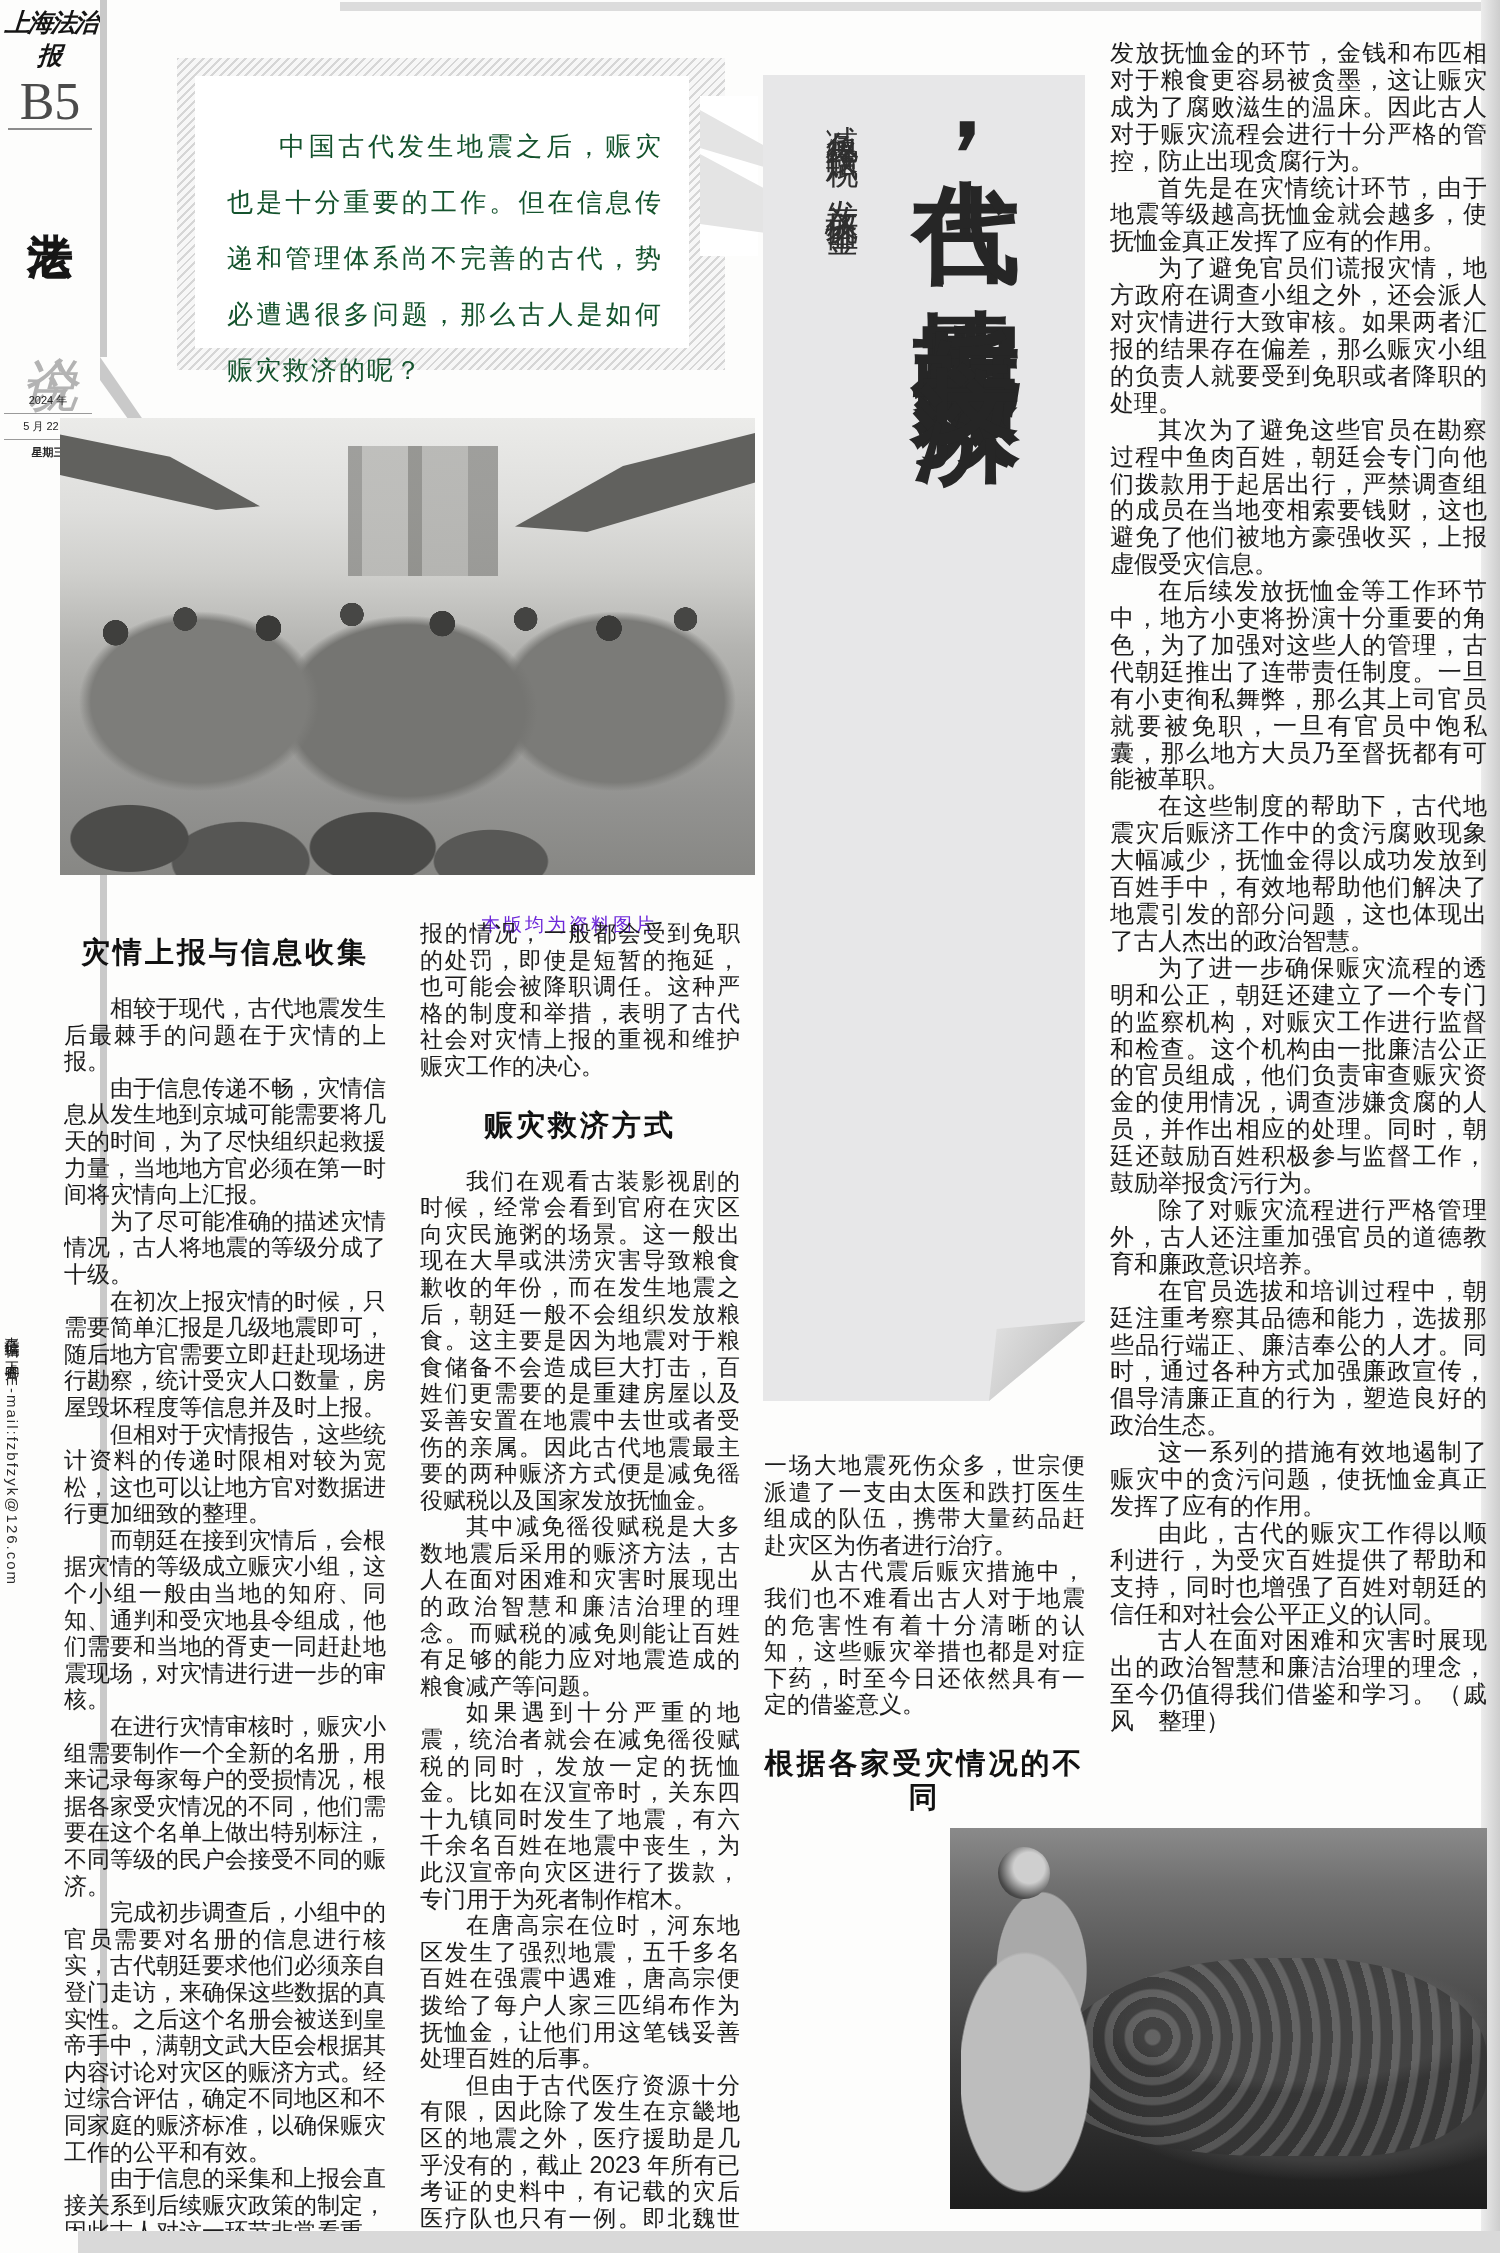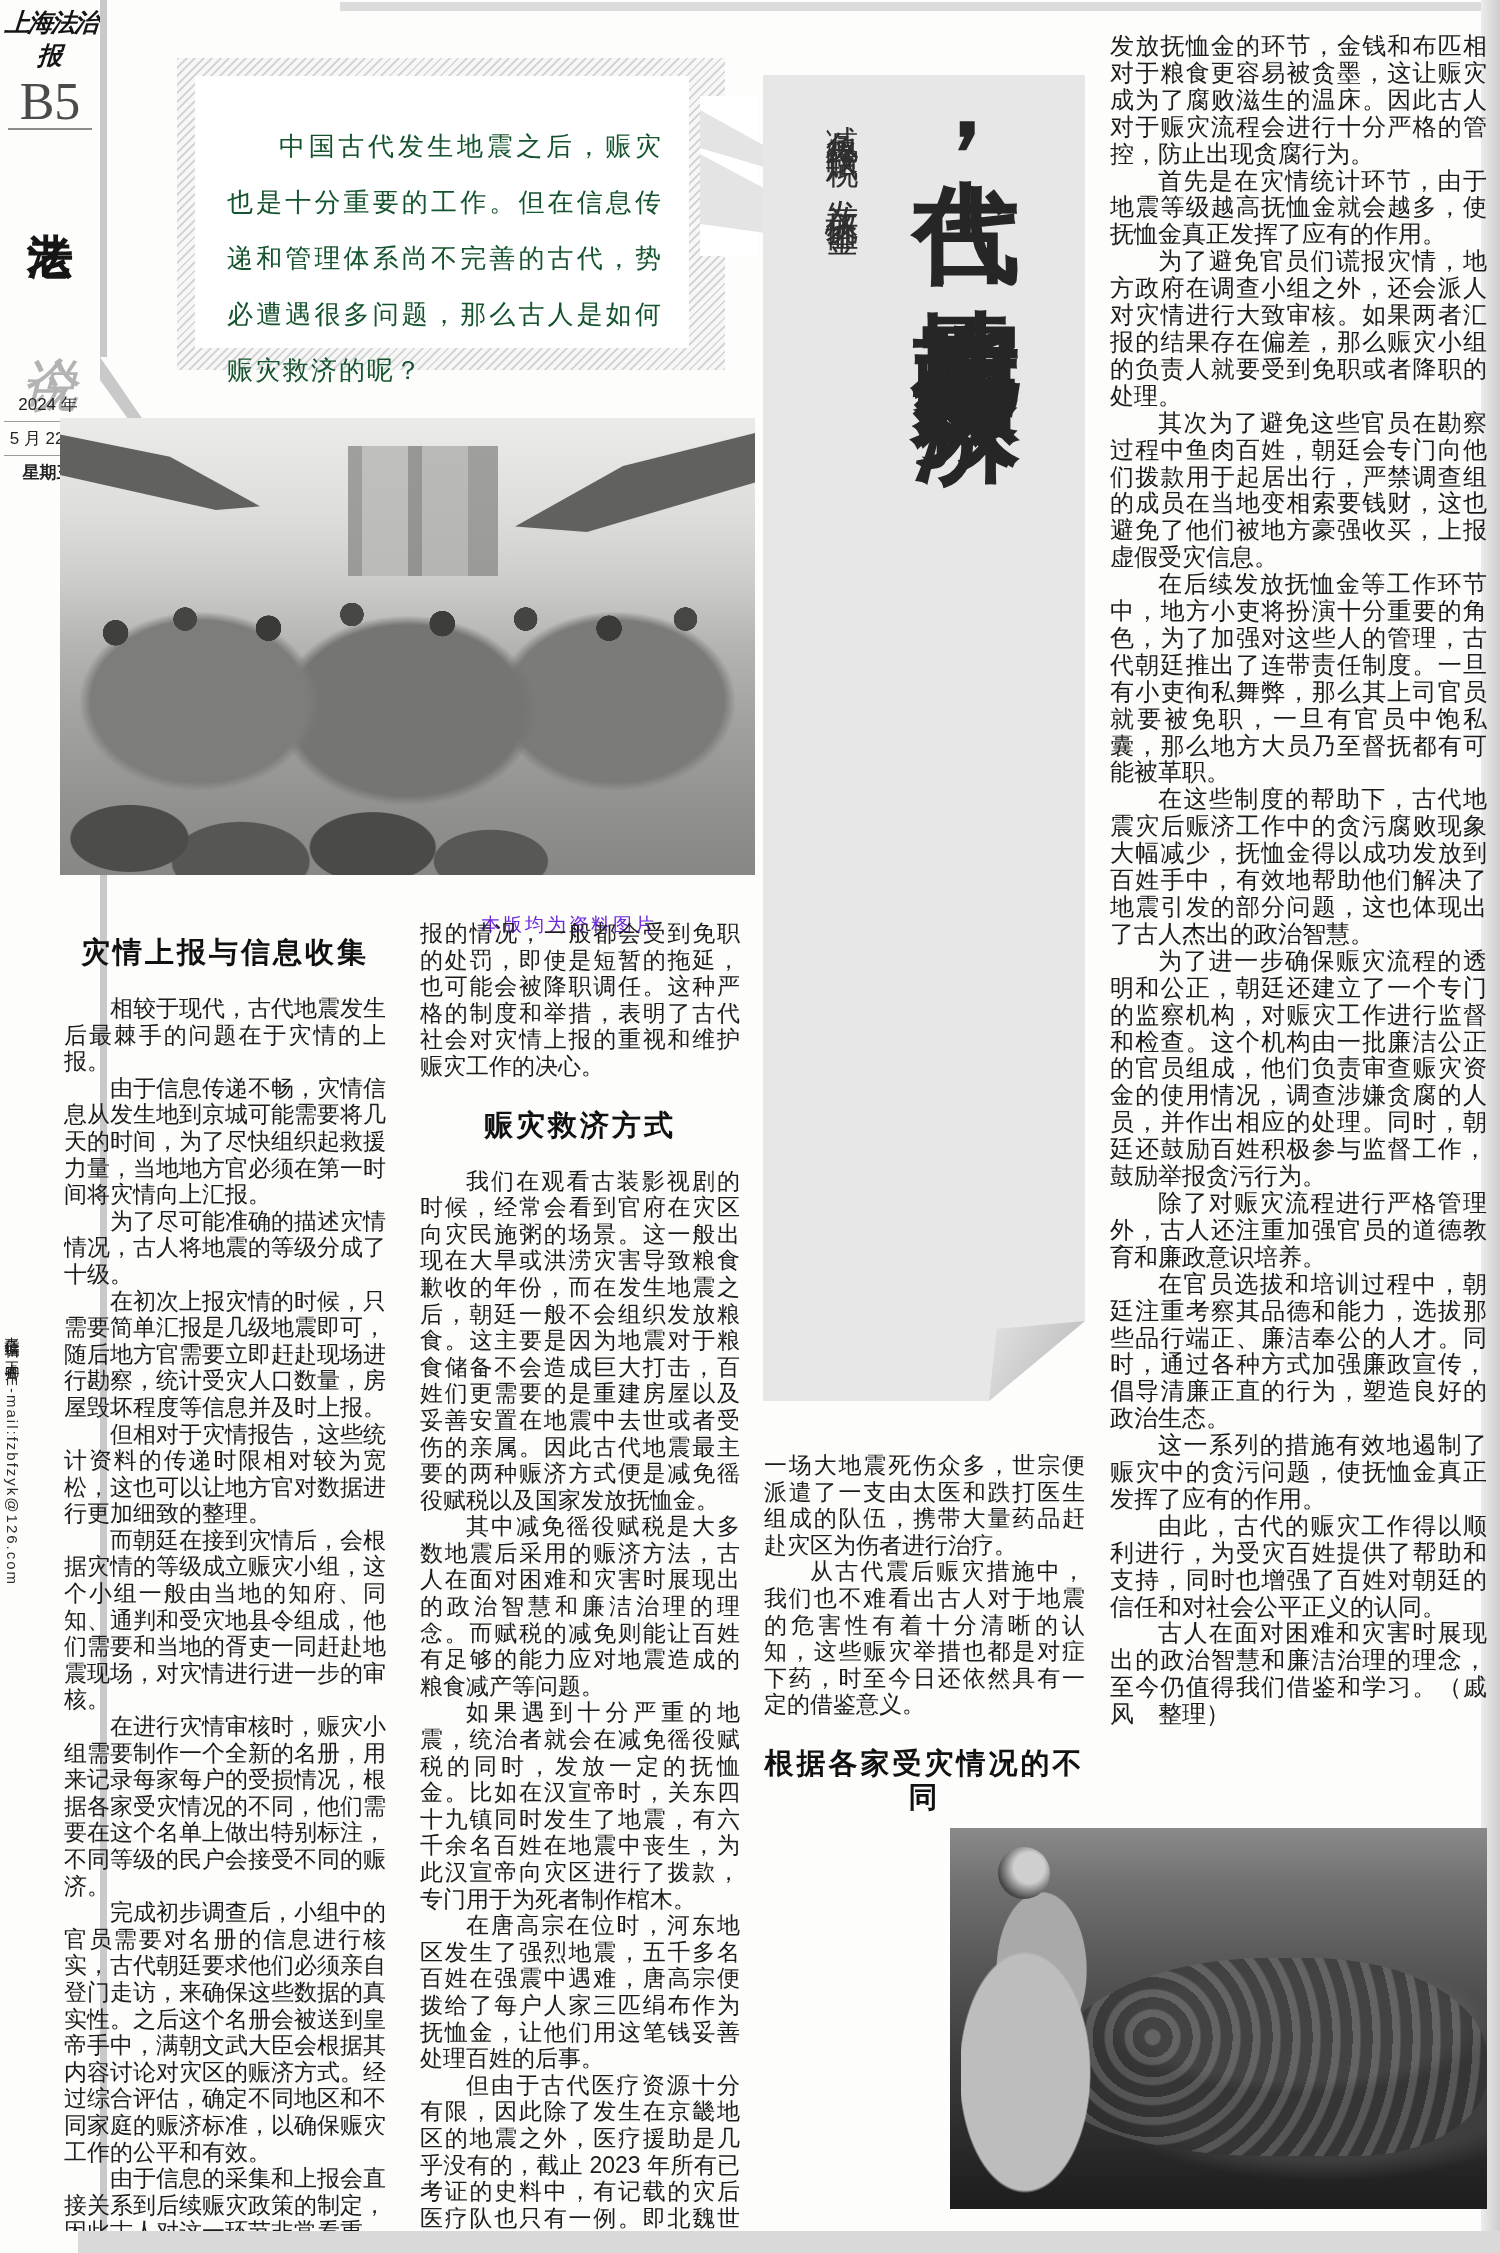"发放抚恤金的环节，金钱和布匹相对于粮食更容易被贪墨，这让赈灾成为了腐败滋生的温床" .colR { top: 33px -> 40px }
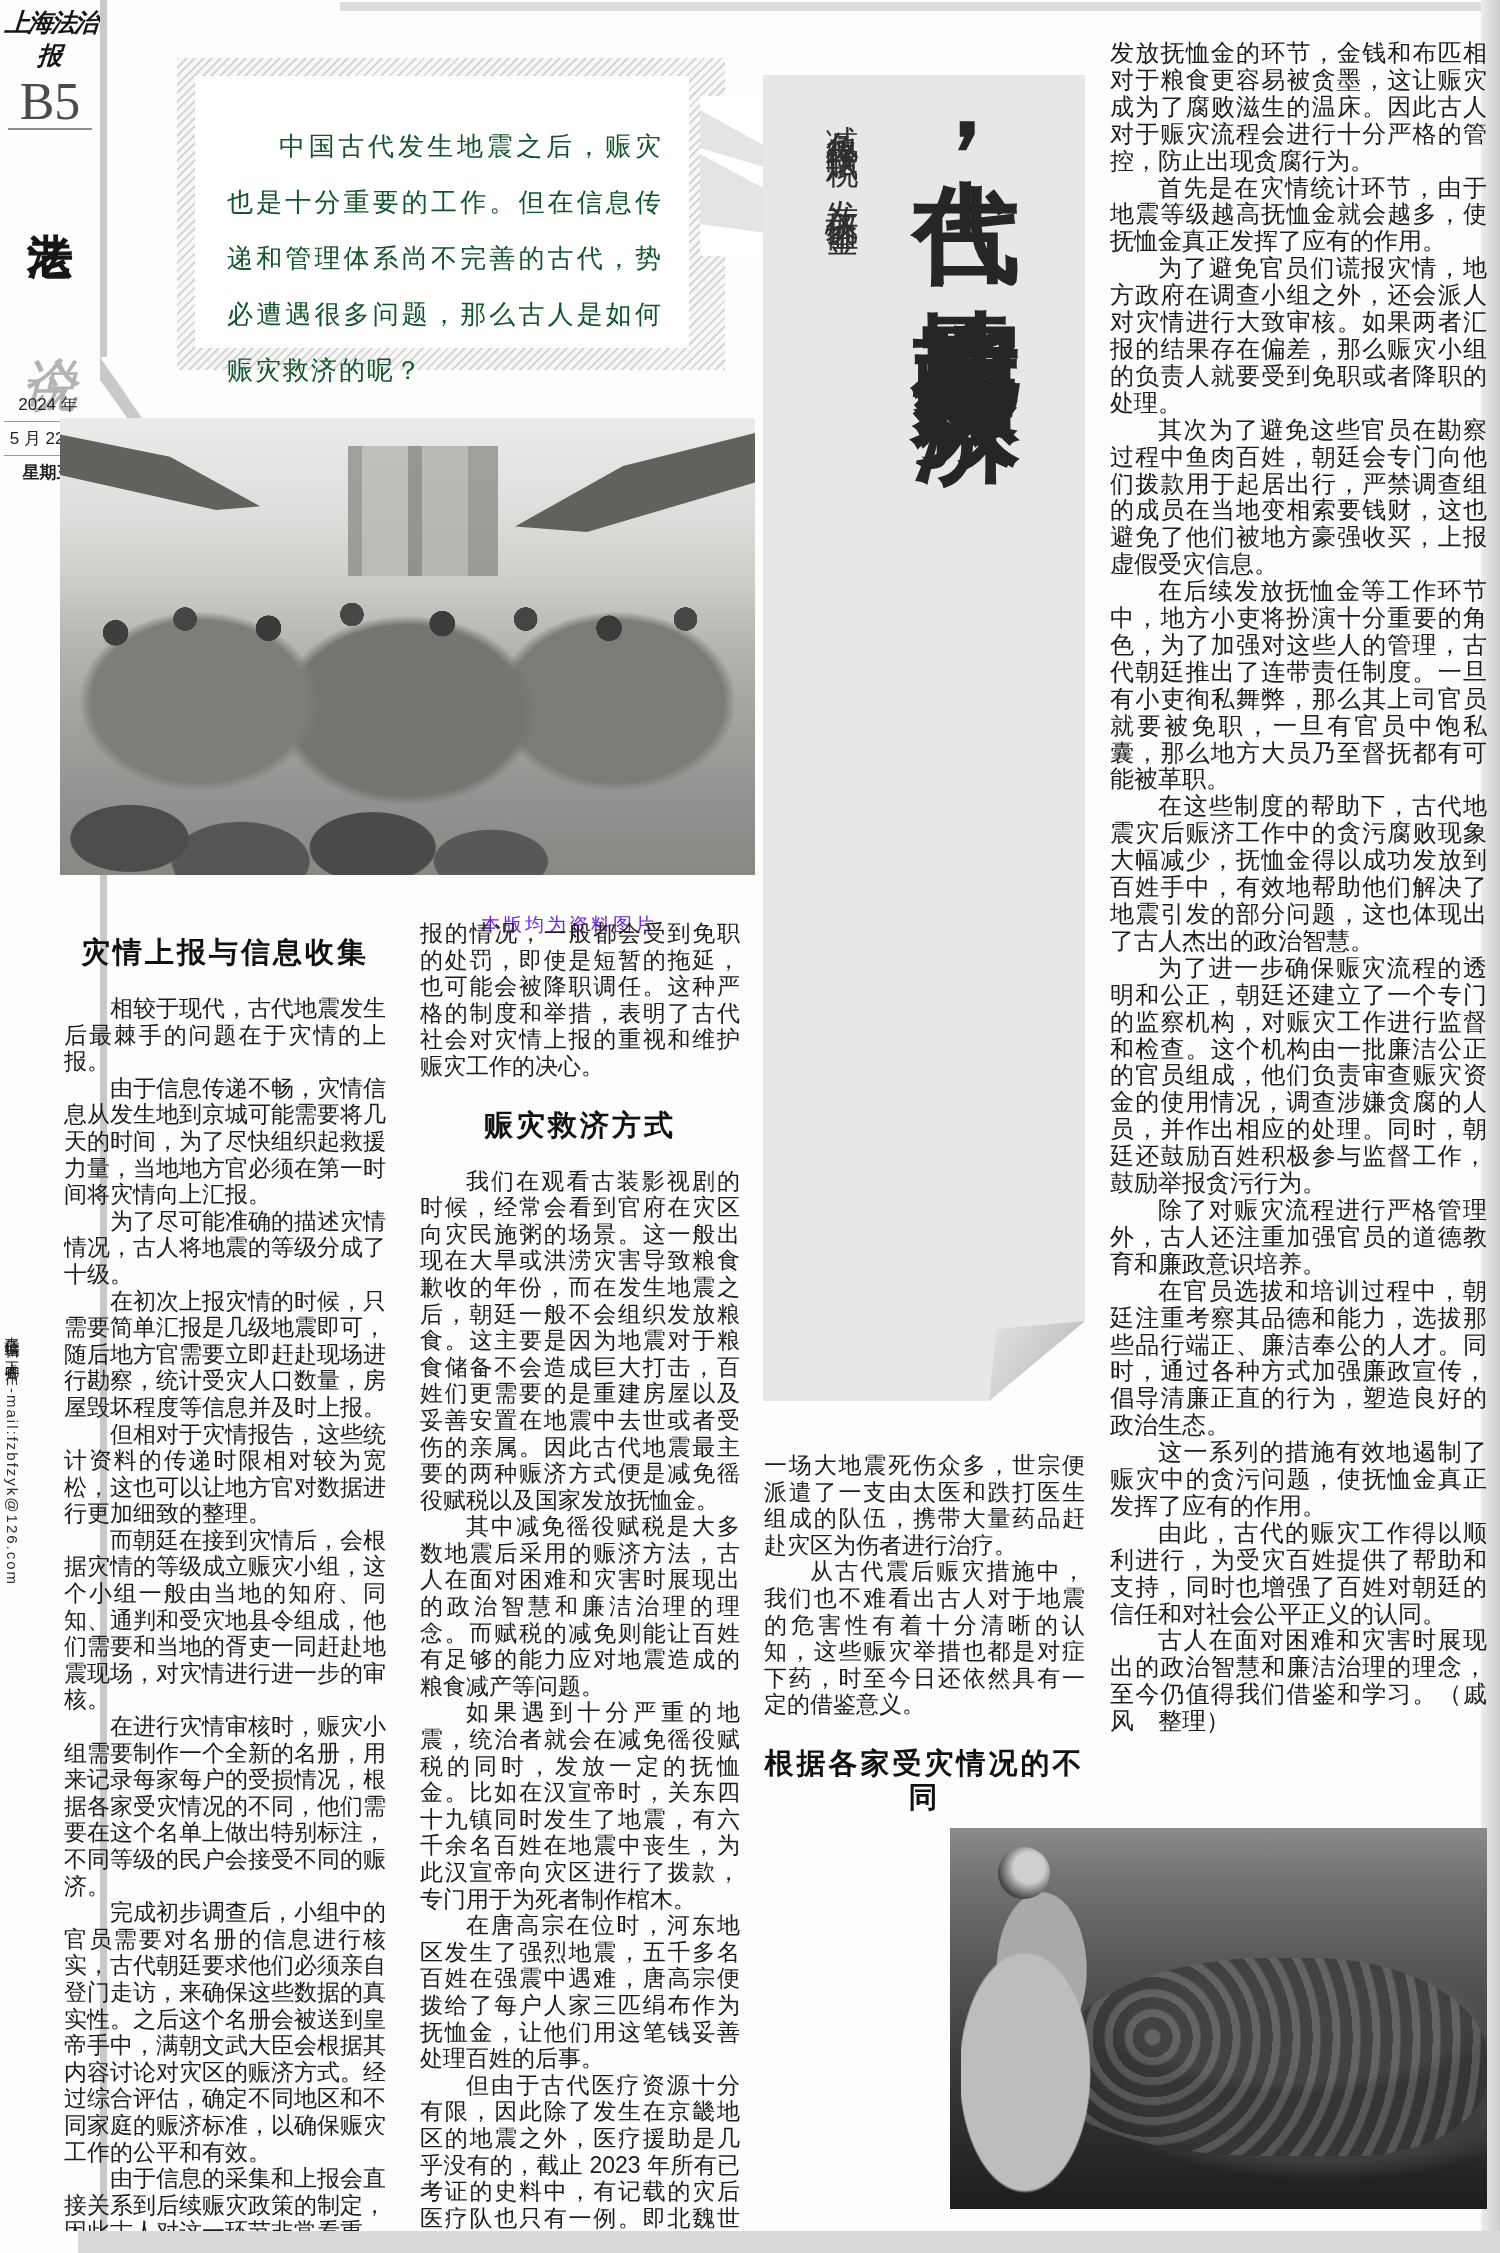"2024 年" .date-block { font-size: 17px -> 11px }
